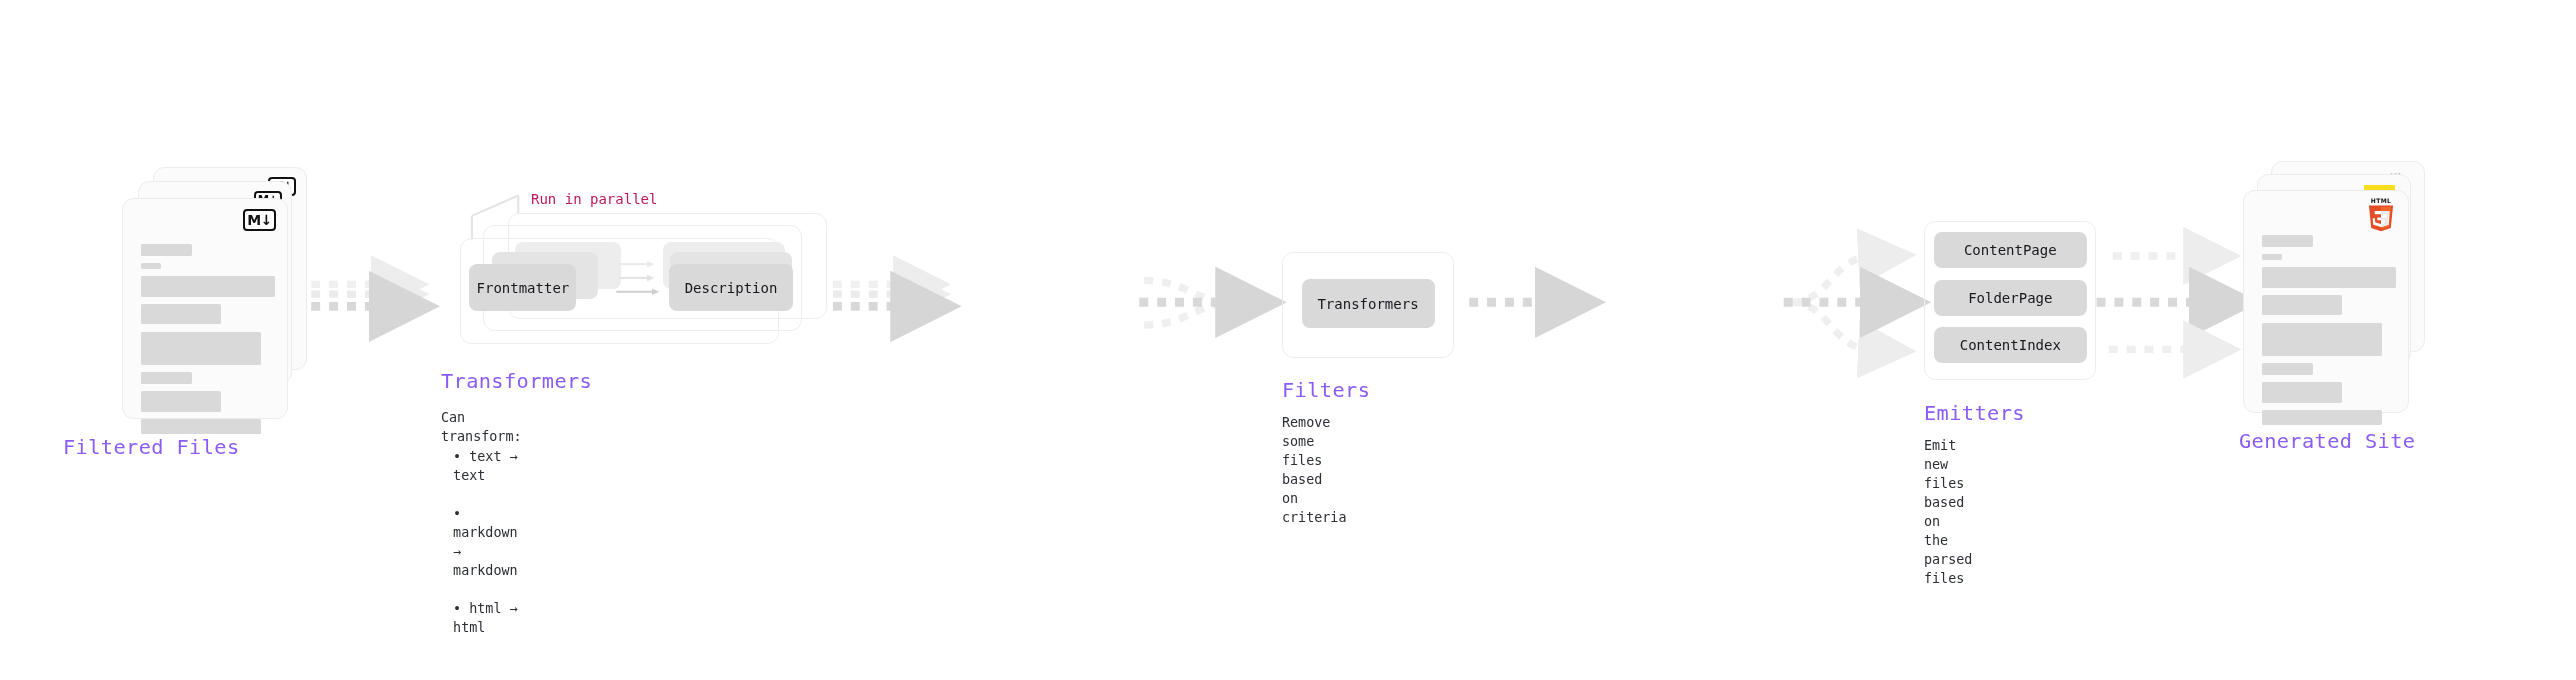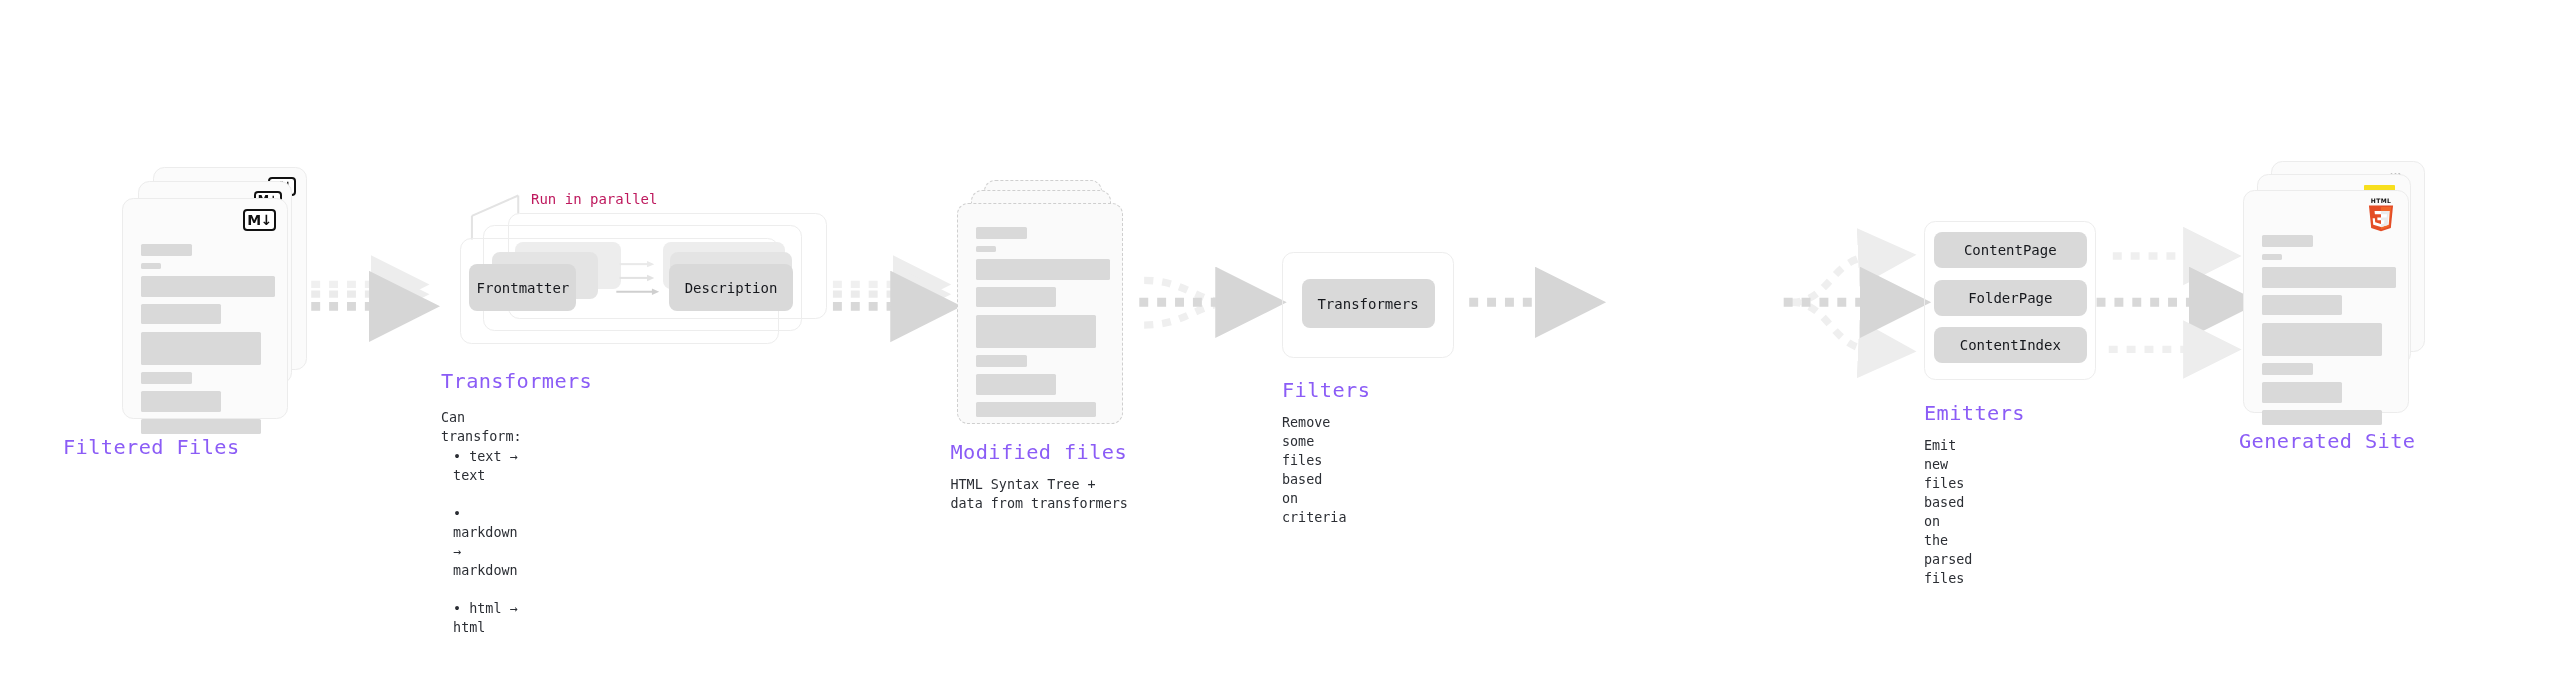"Modified files" div.stage { html: <div> <div> <div></div> <div></div> <div> <div> <div></div> <div></div> <div></div> <div></div> <div></div> <div></div> <div></div> <div></div> </div> </div> </div> <div>Modified files</div> <div>HTML Syntax Tree + data from transformers</div> </div> -> none }
